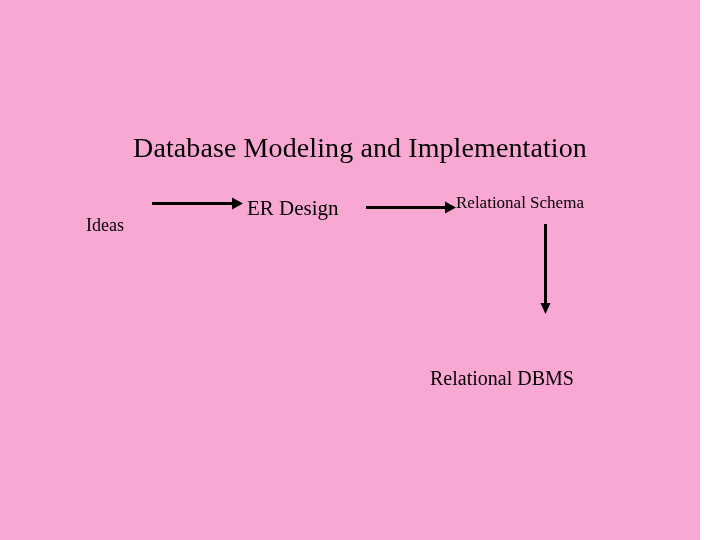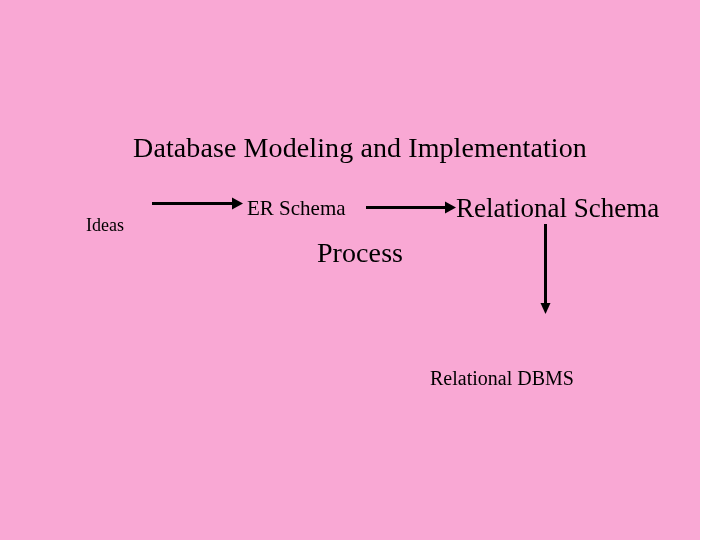"ER Schema" div.node { text: Schema -> Design }
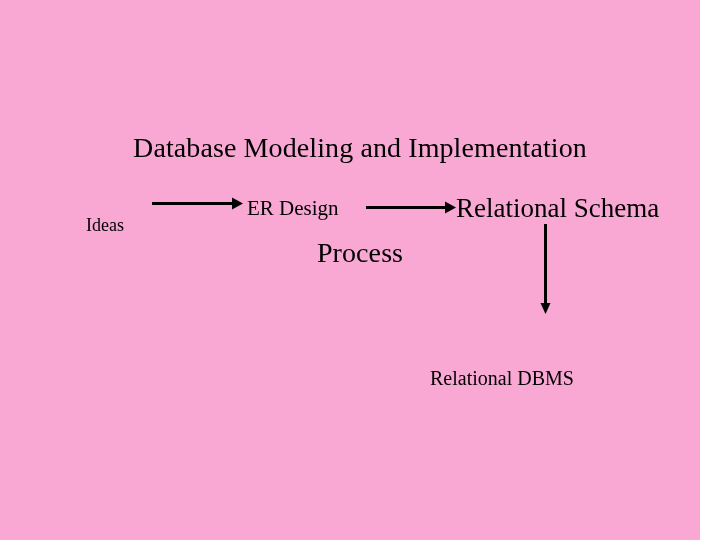"Relational Schema" .node-schema { font-size: 27px -> 17px }
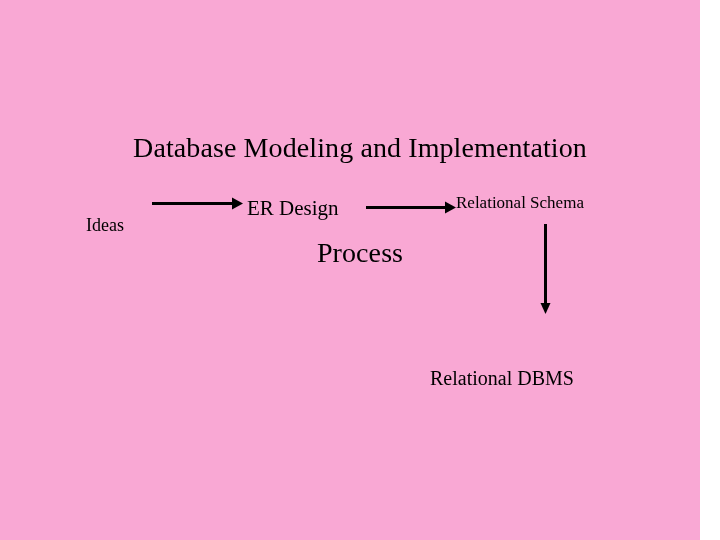"Process" span.title-line { html: <span>Process</span> -> none }
